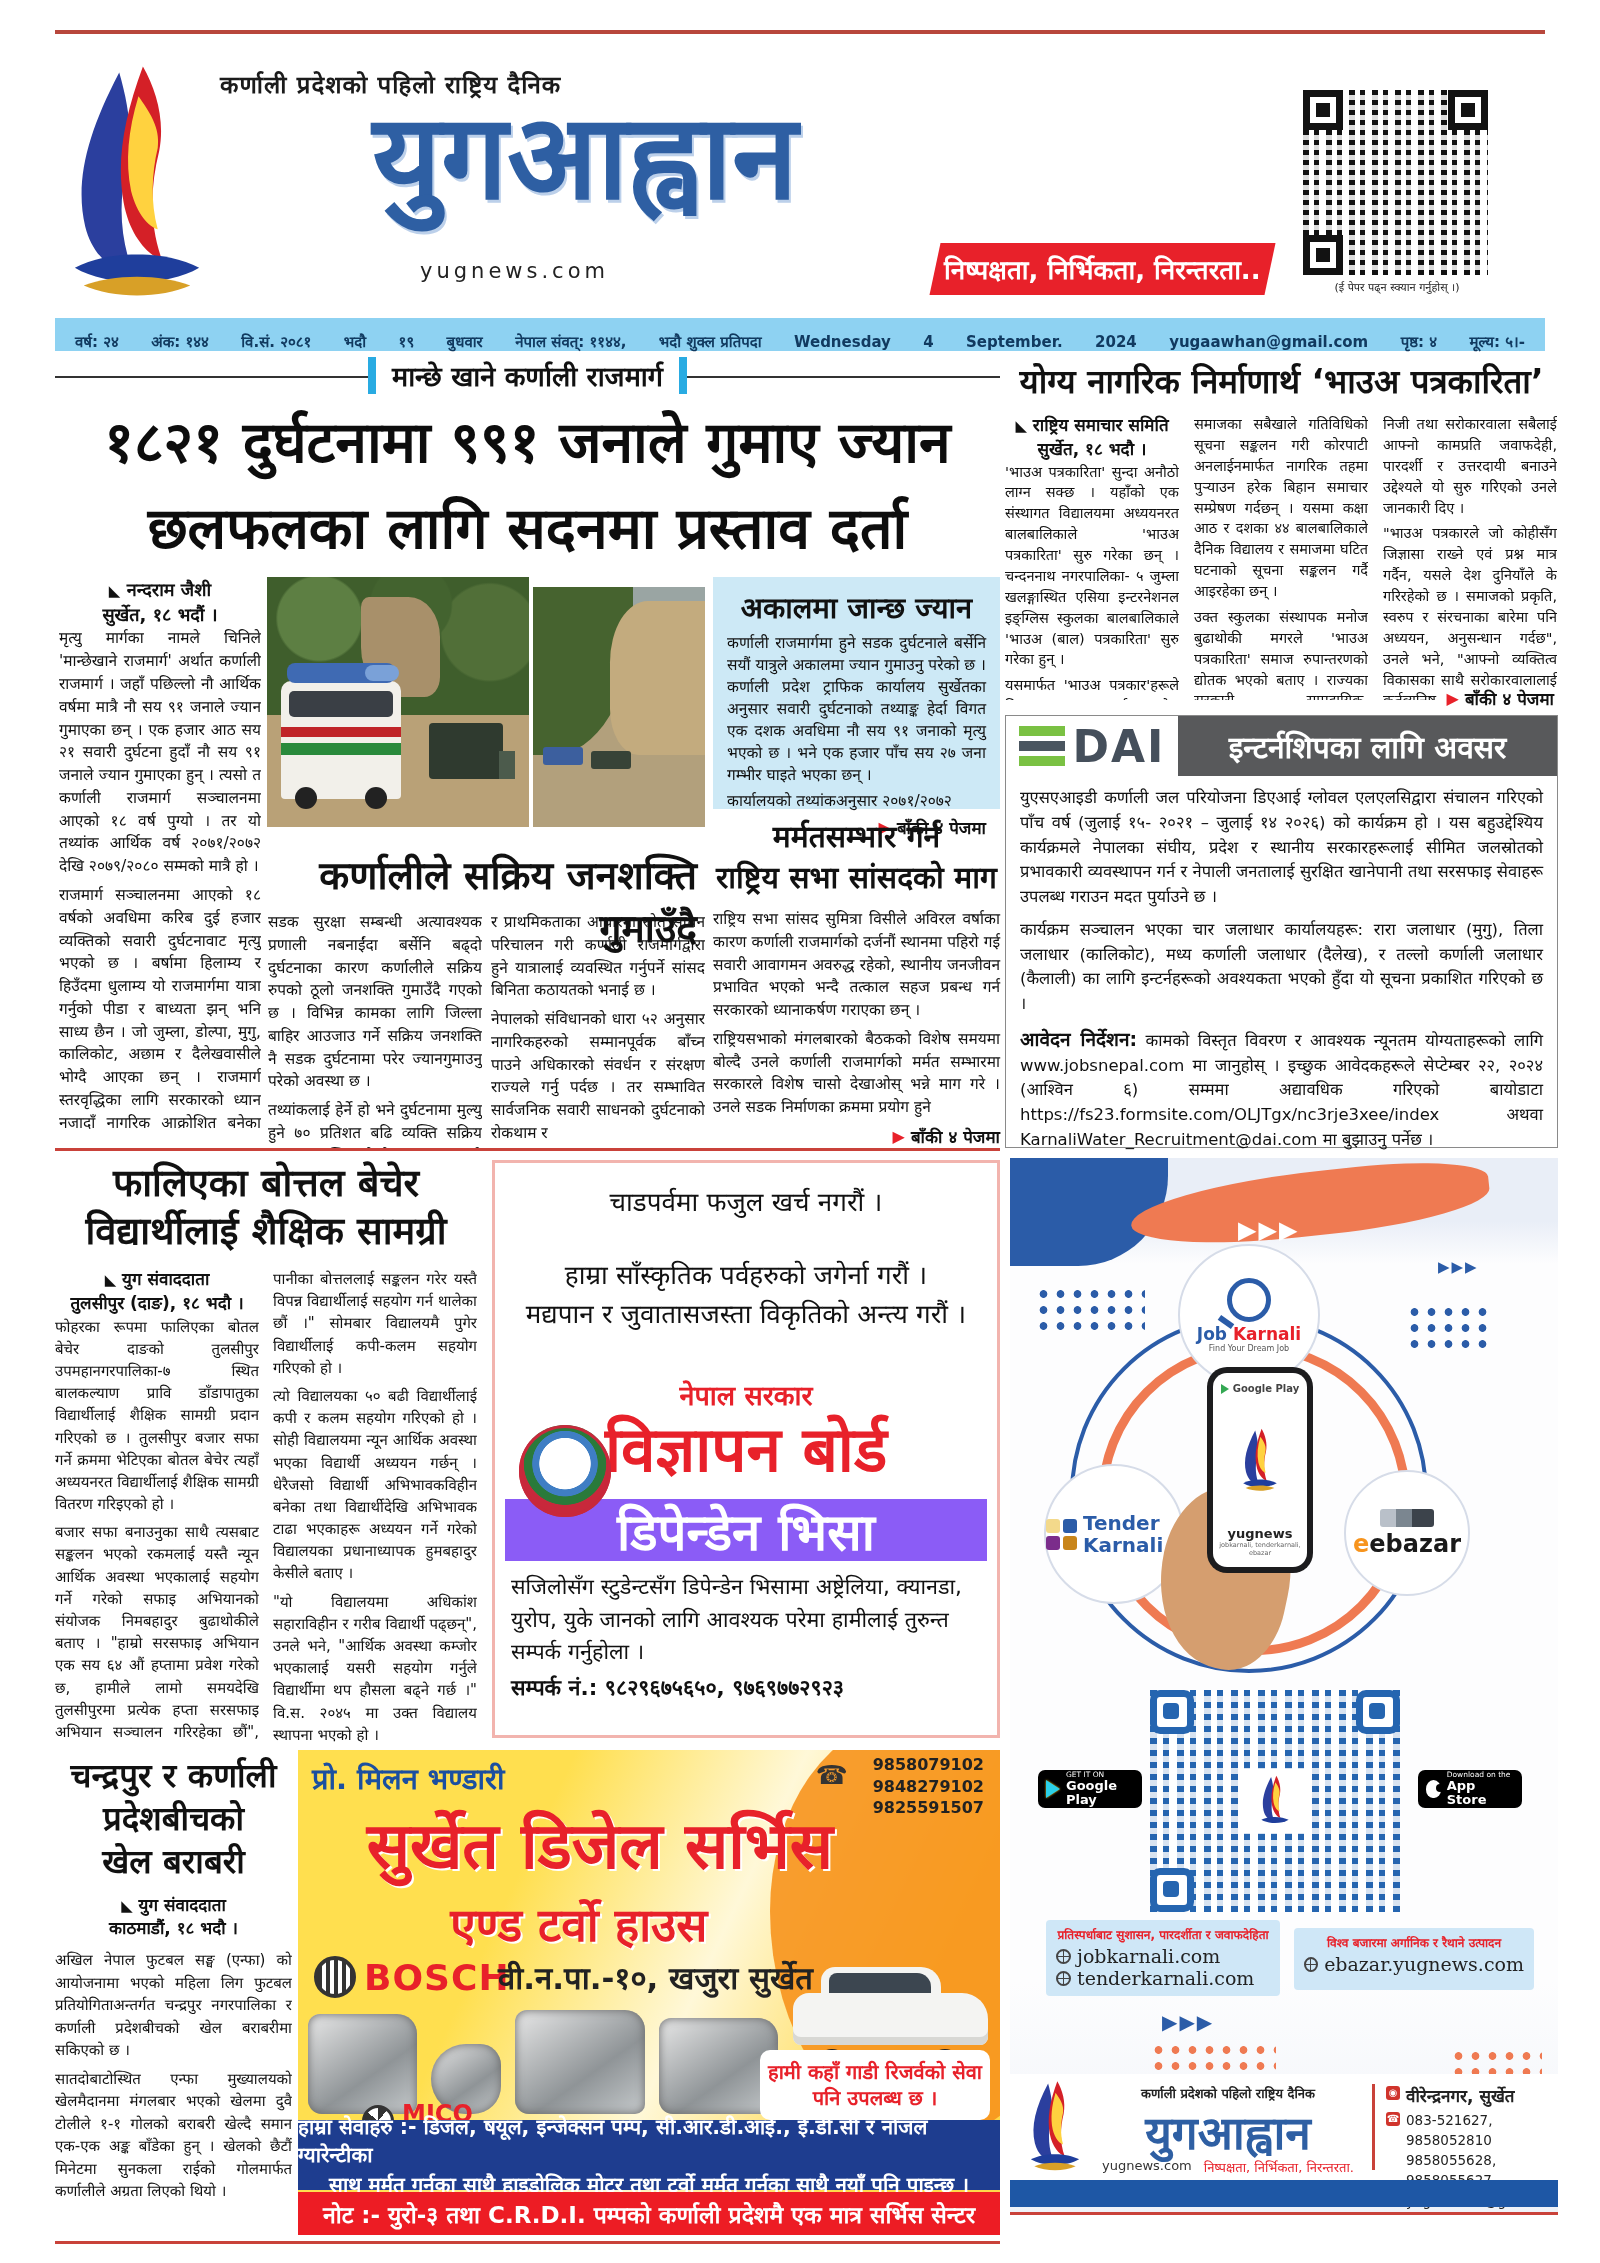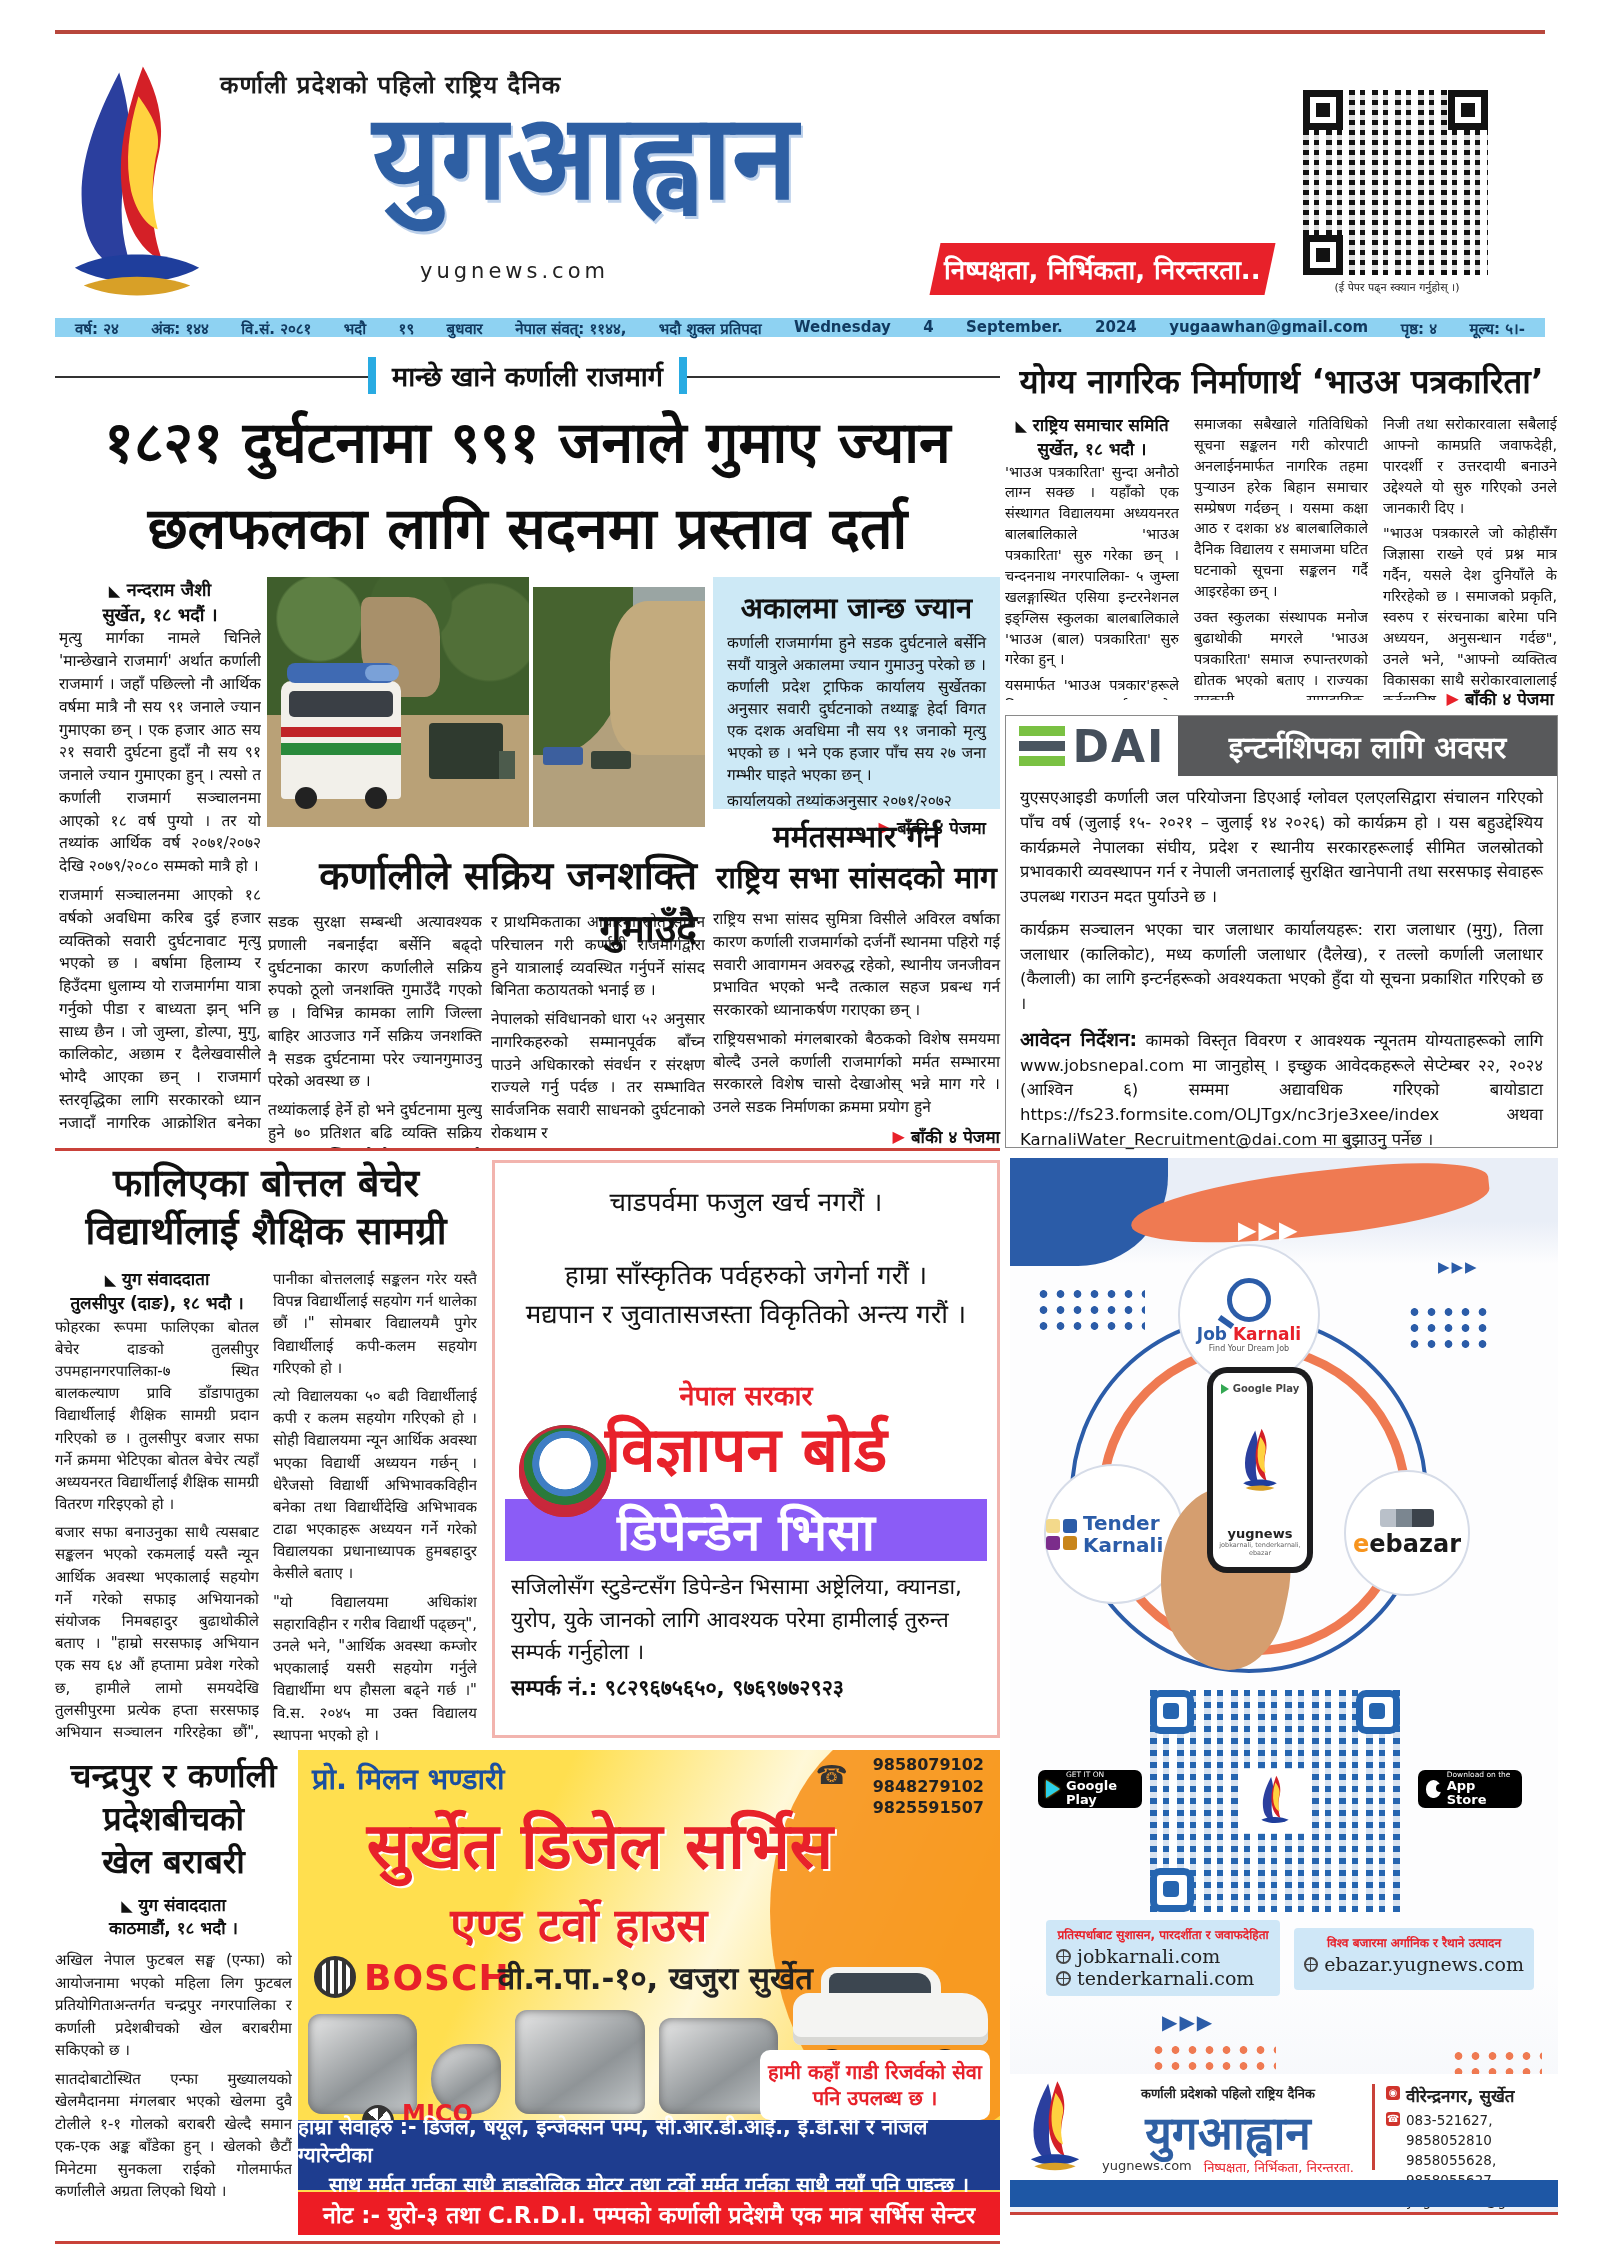"वर्ष: २४" .date-strip { align-items: flex-start -> flex-end; height: 19px -> 33px }
